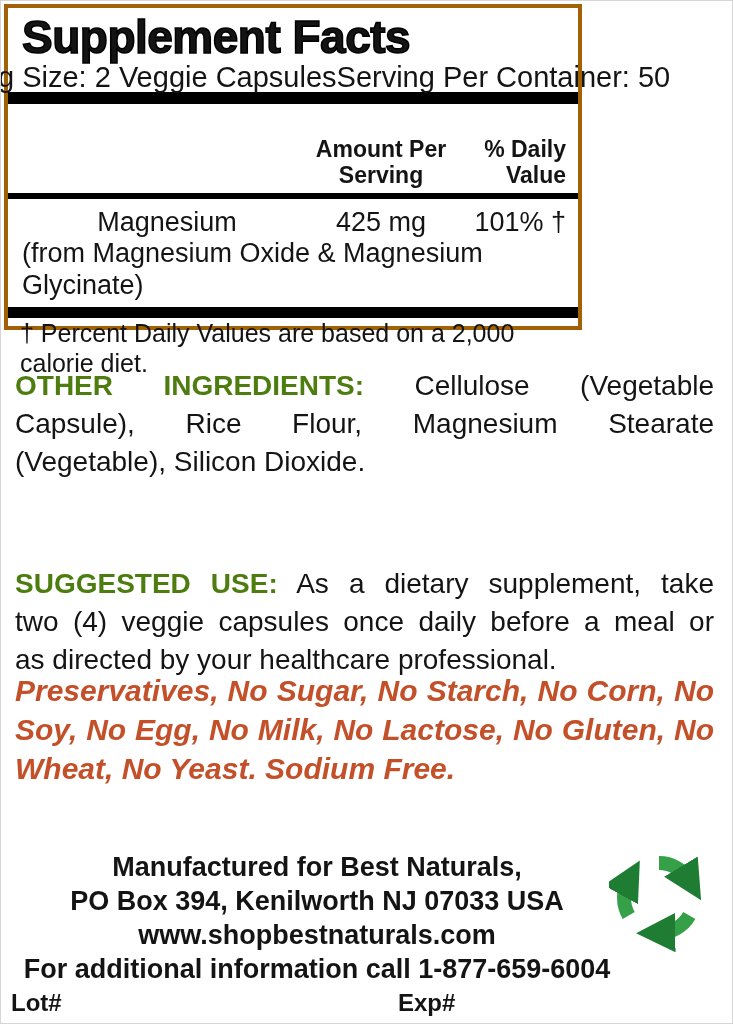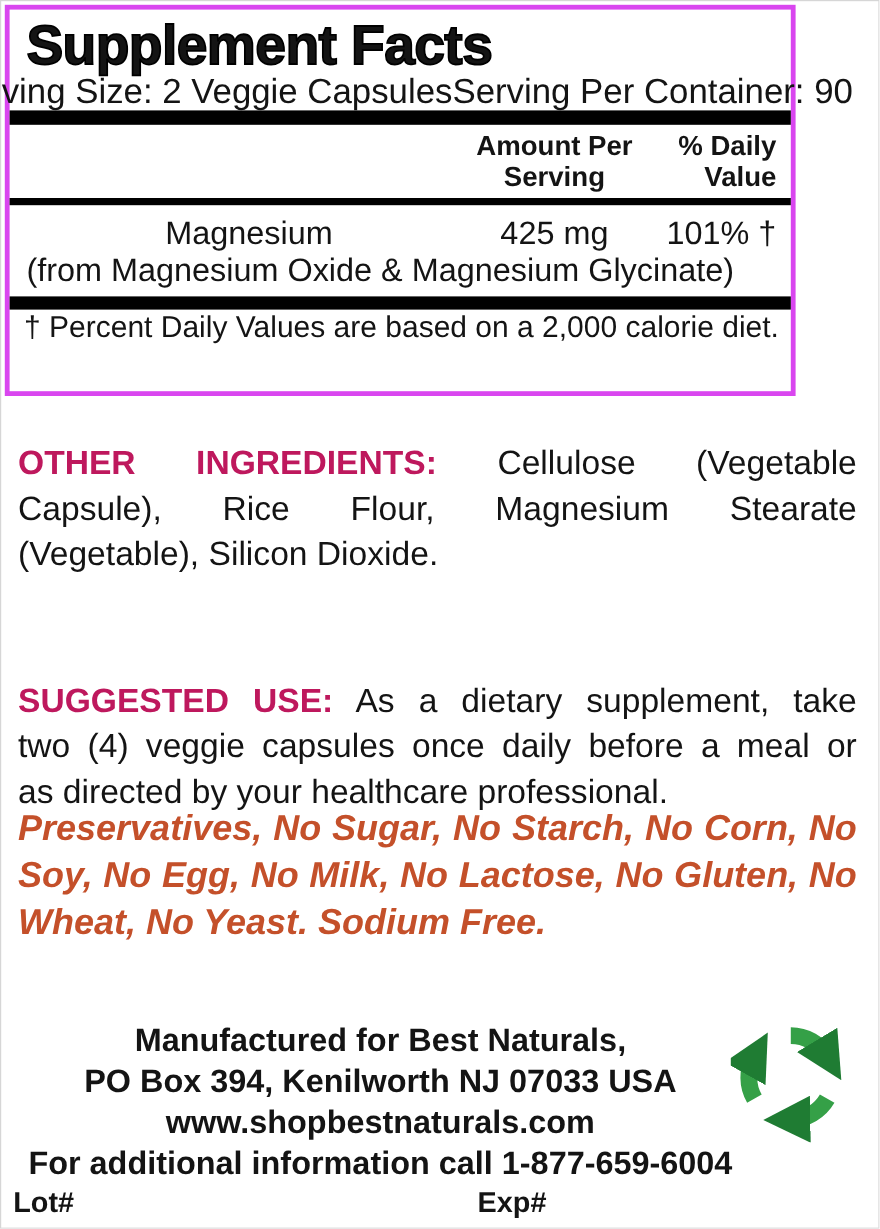"Supplement Facts" .facts { border: 4px solid #d946ef -> 4px solid #a16207; width: 659px -> 578px }
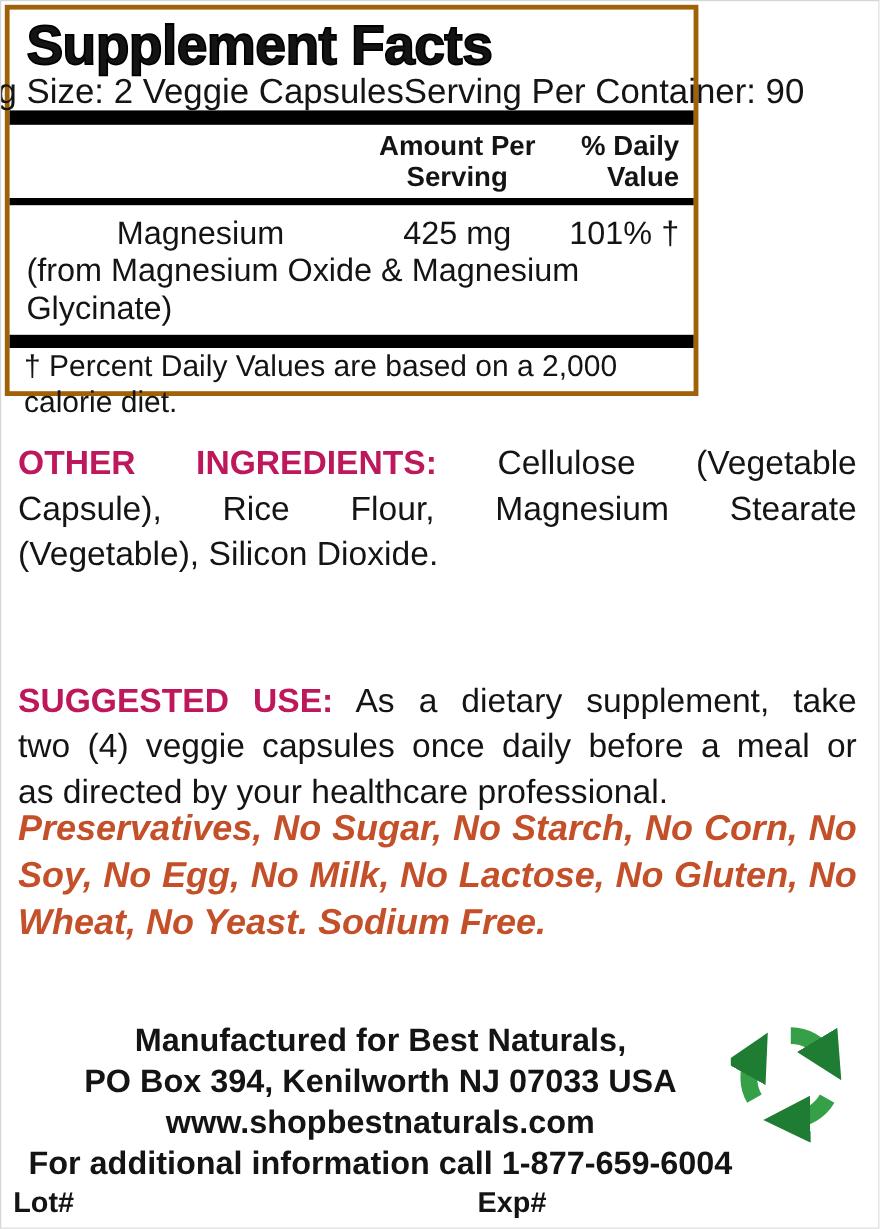"Serving Per Container: 90" span { text: 90 -> 50 }
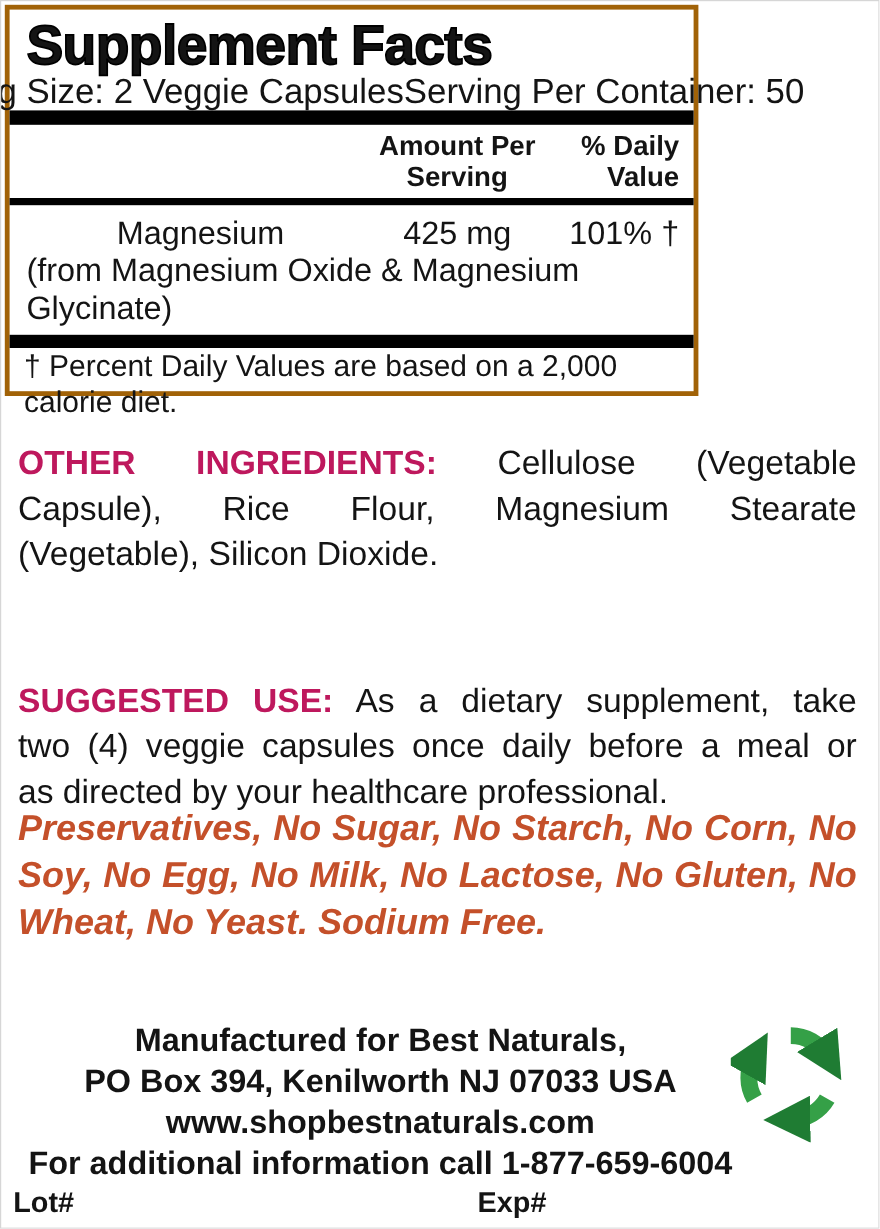"% Daily" .hdr-dv { margin-top: none -> 28px }
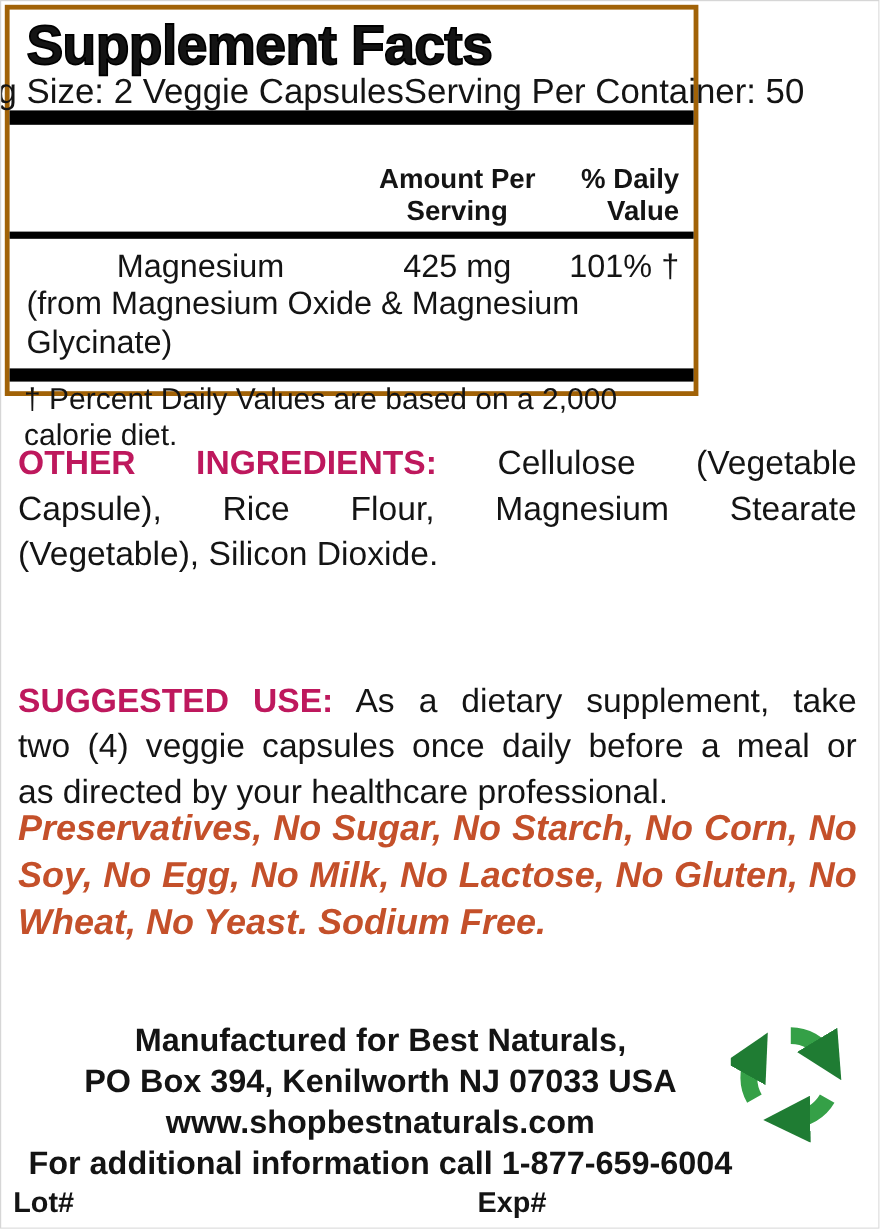"OTHER INGREDIENTS:" .para-label { color: #be185d -> #4d7c0f }
